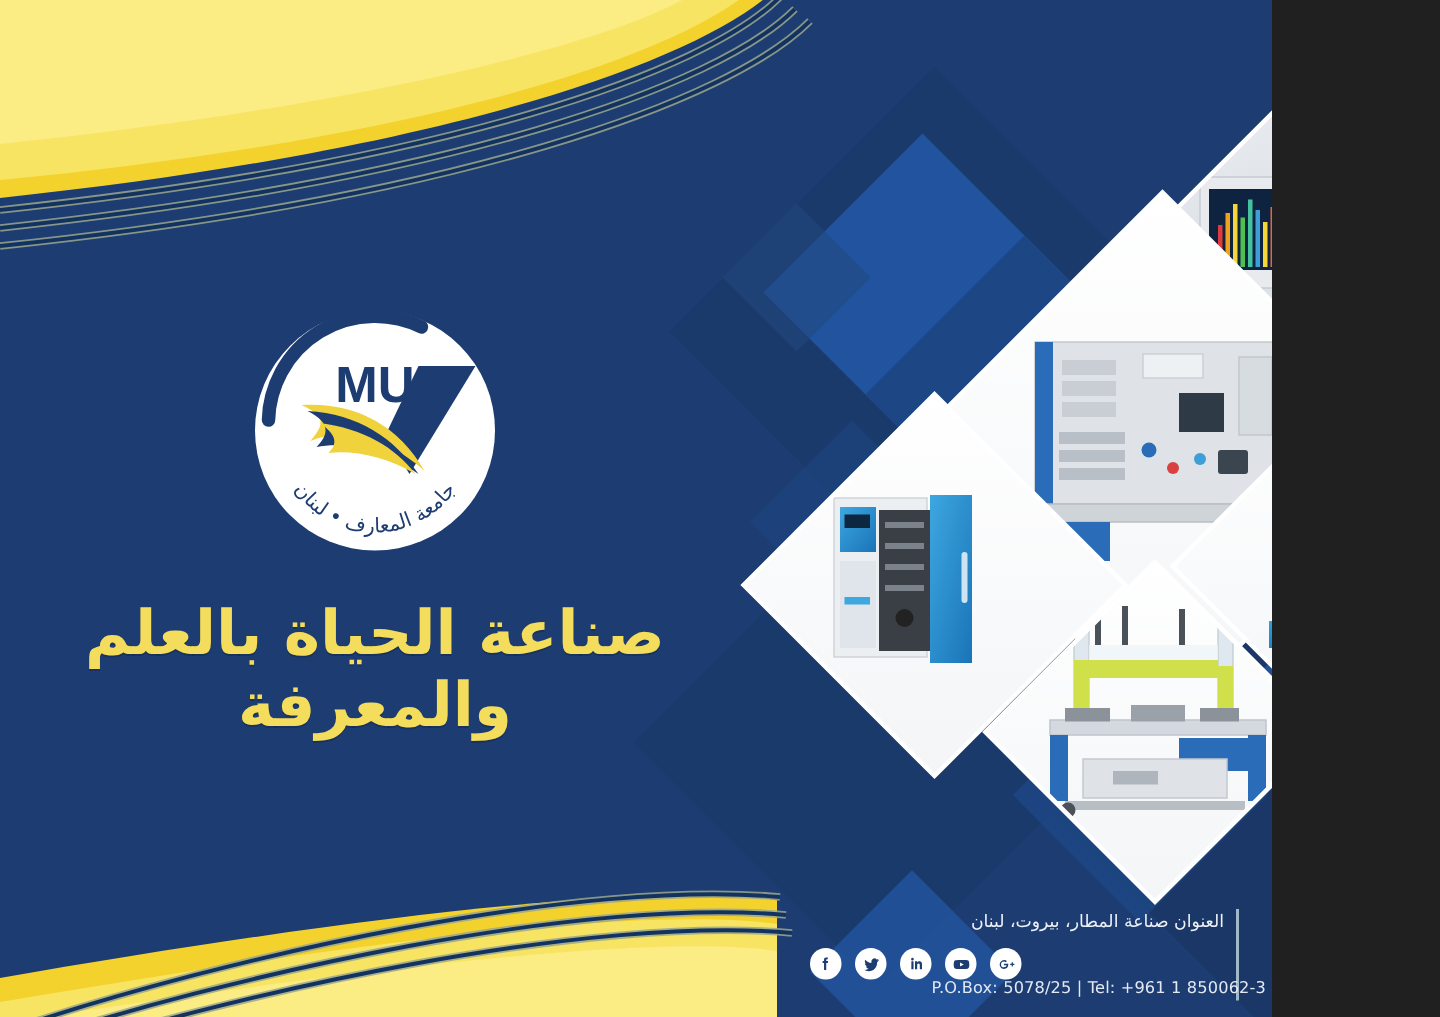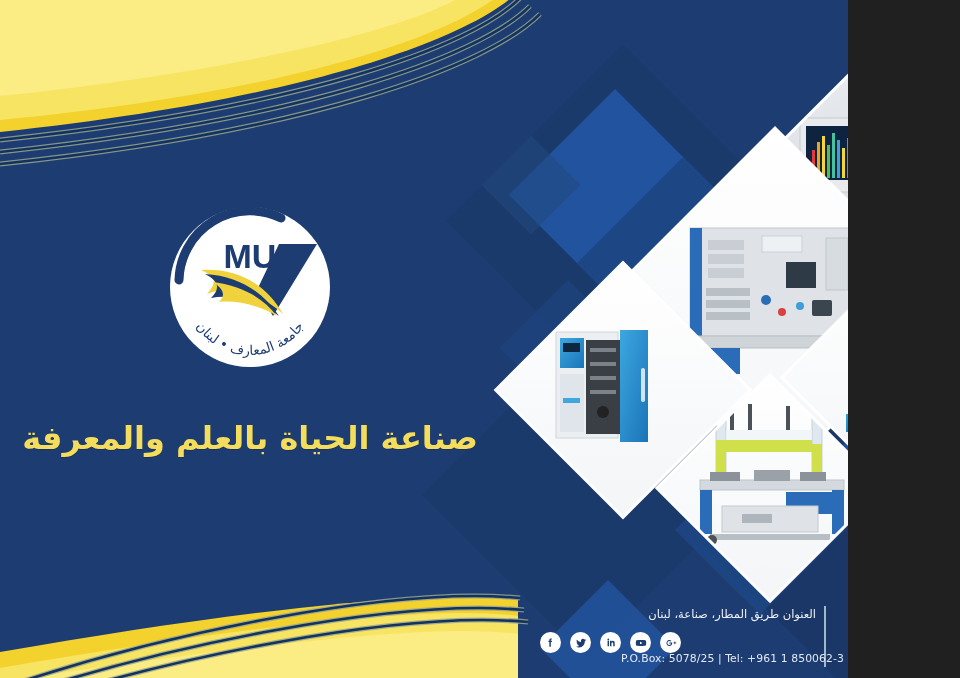"صناعة الحياة بالعلم والمعرفة" #tagline { font-size: 32px -> 41px; margin-top: 21px -> none }
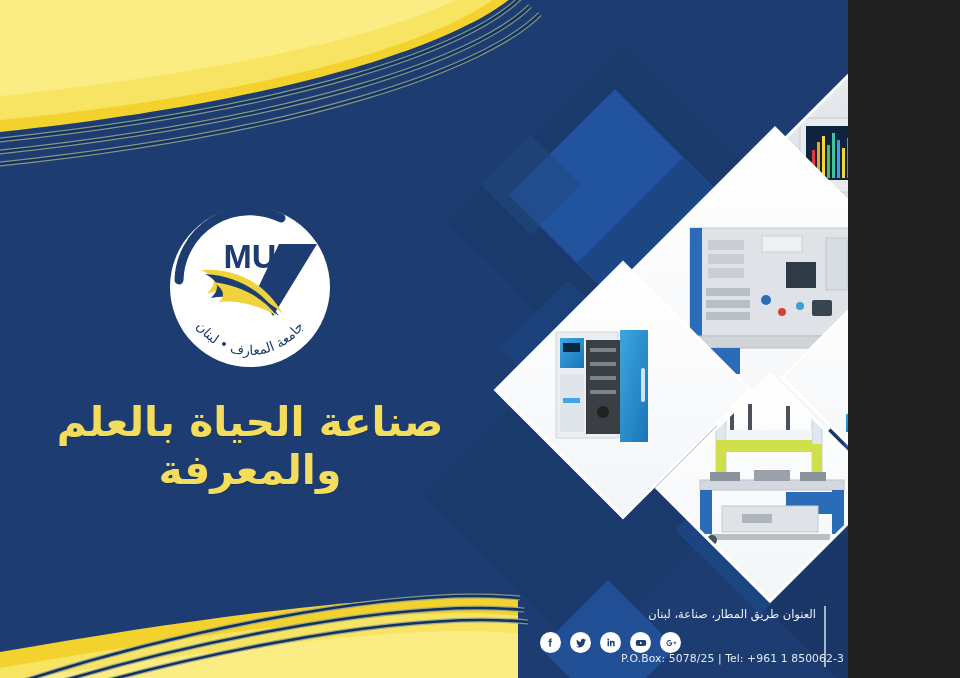"العنوان طريق المطار، صناعة، لبنان" div.ar { text: طريق المطار، صناعة -> صناعة المطار، بيروت }
